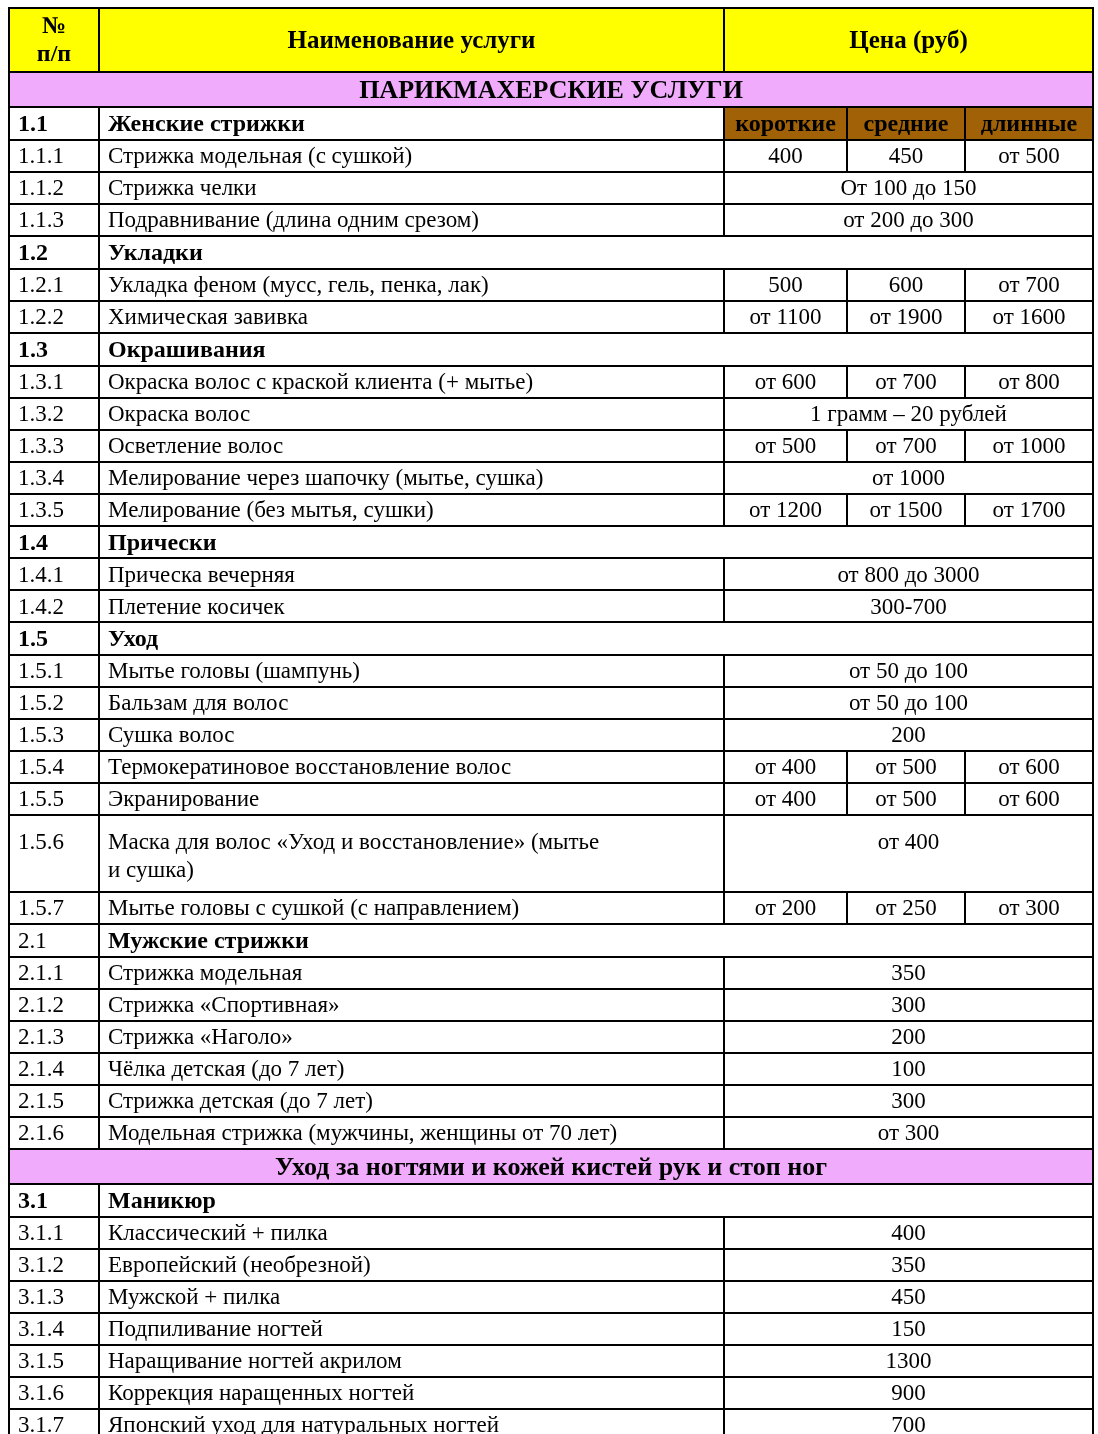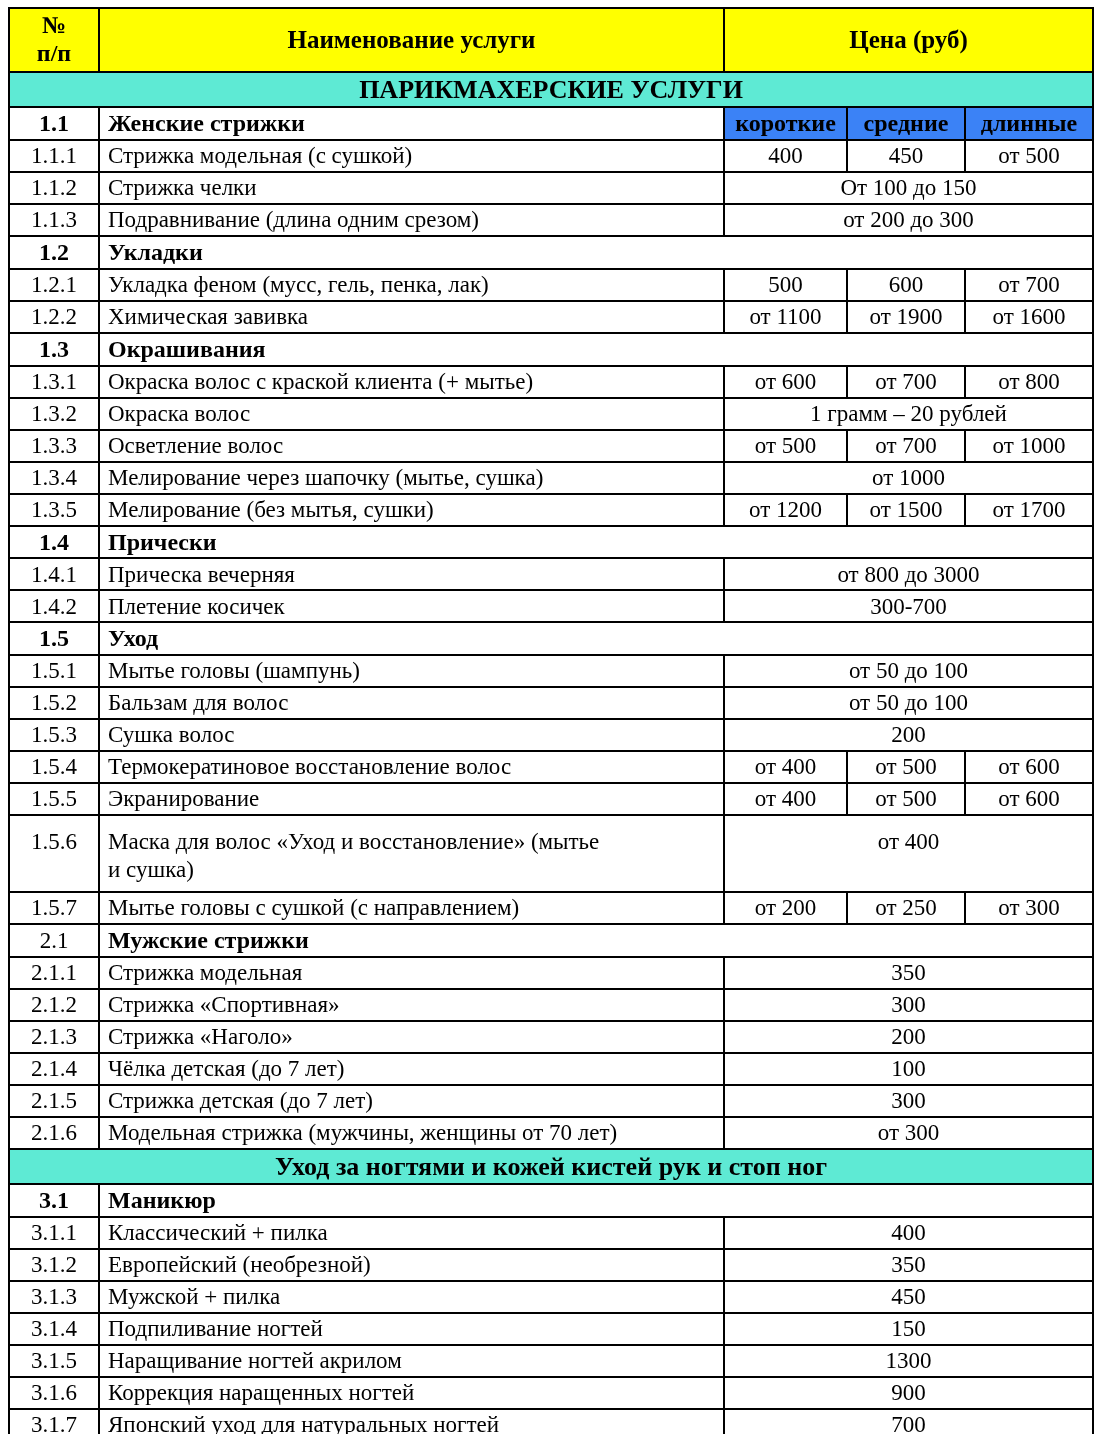"ПАРИКМАХЕРСКИЕ УСЛУГИ" tr.band td { background: #5eead4 -> #f0abfc }
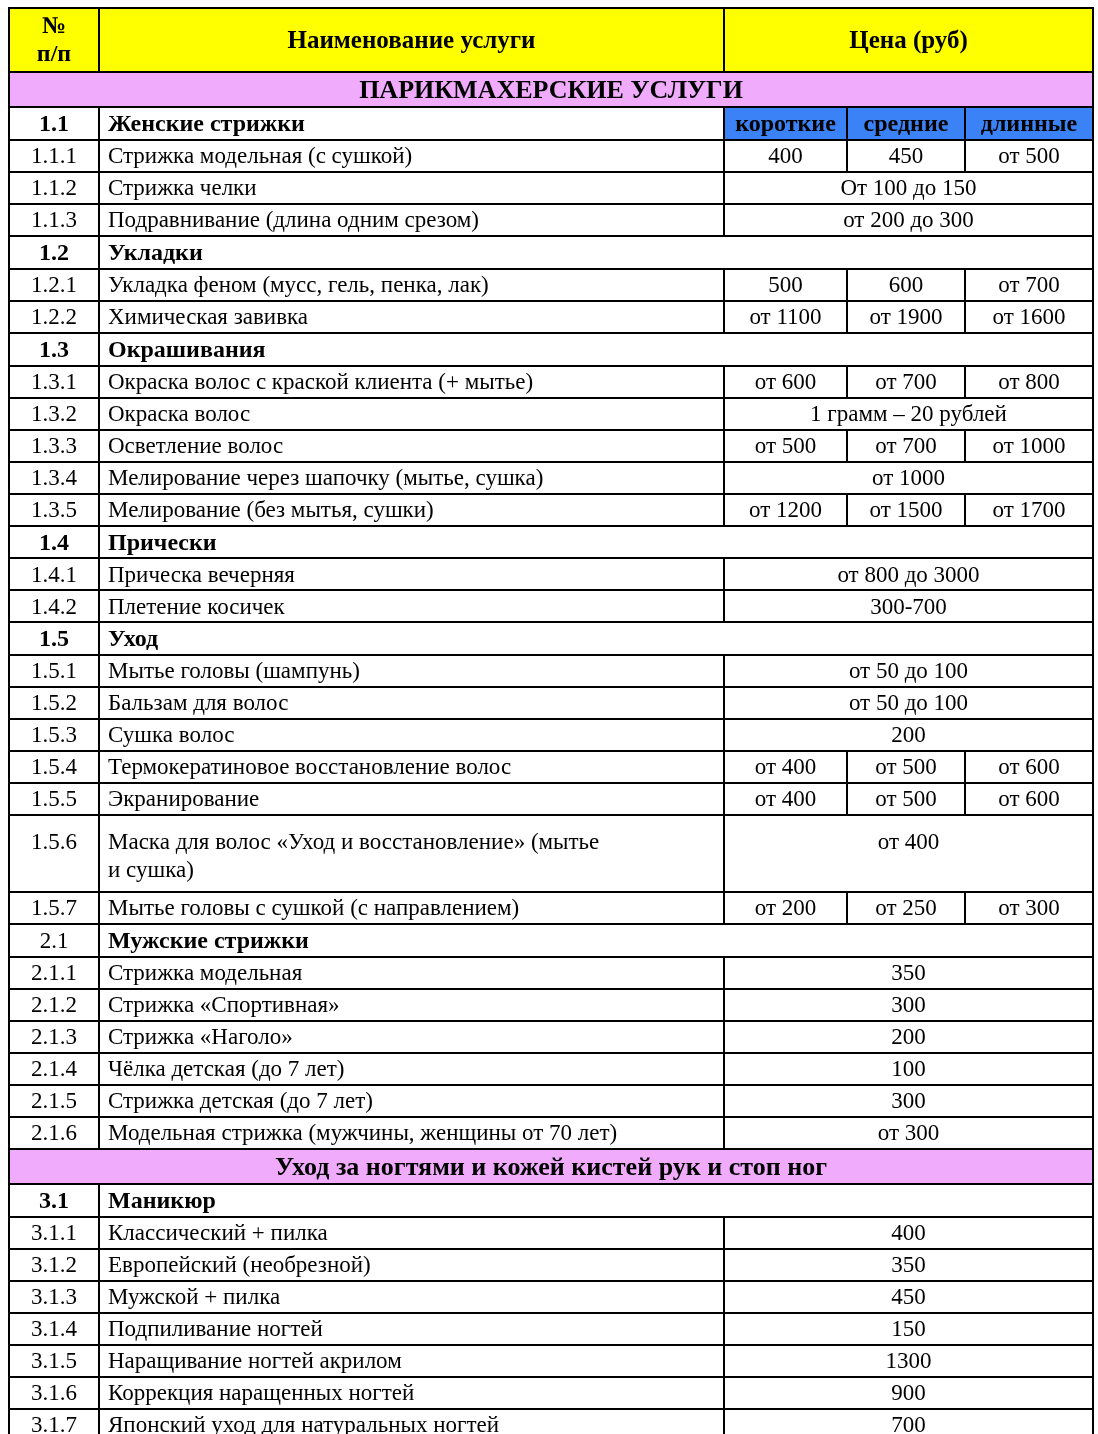"1.1" td.num { text-align: center -> left }
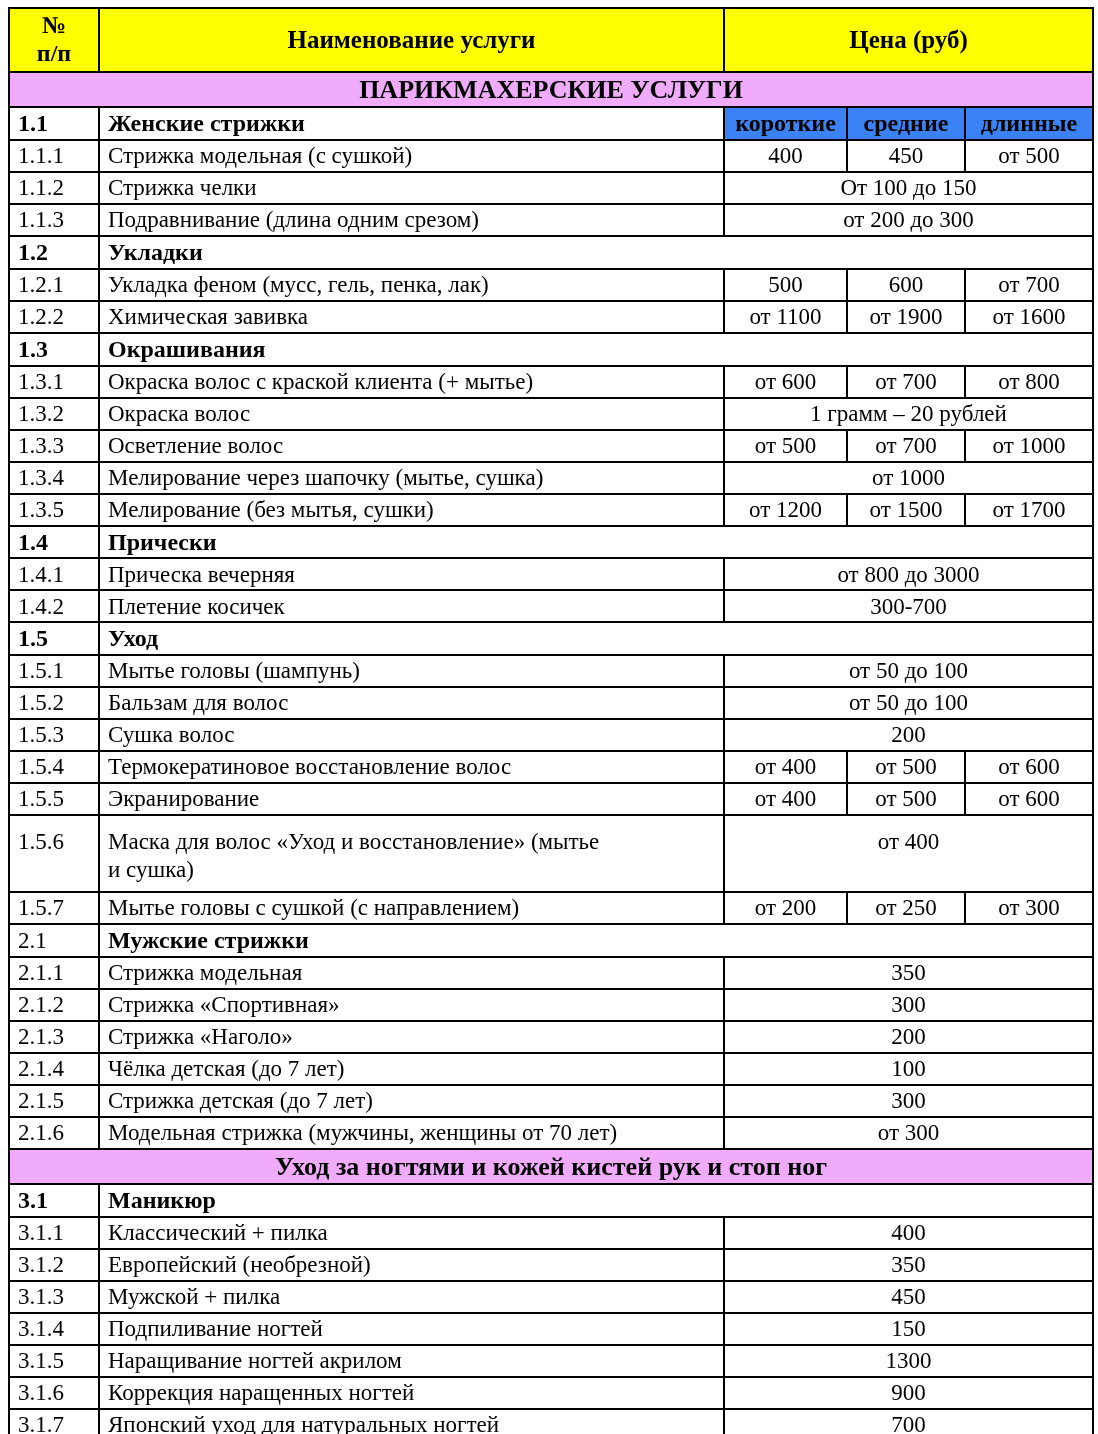"короткие" td.subhead { background: #3b82f6 -> #a16207 }
